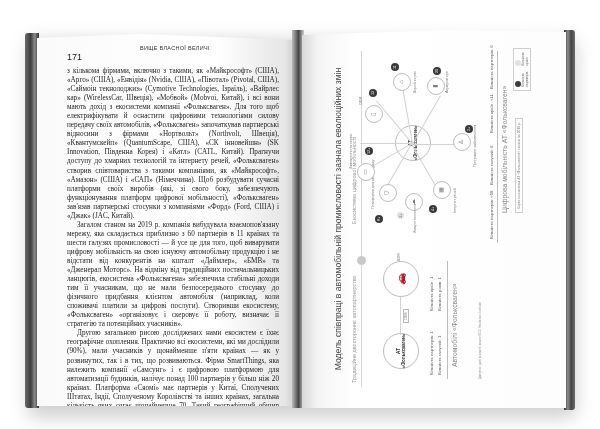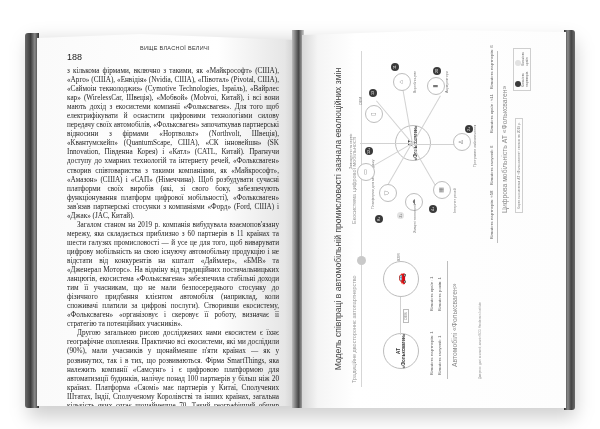"188" div.page-number { text: 188 -> 171 }
